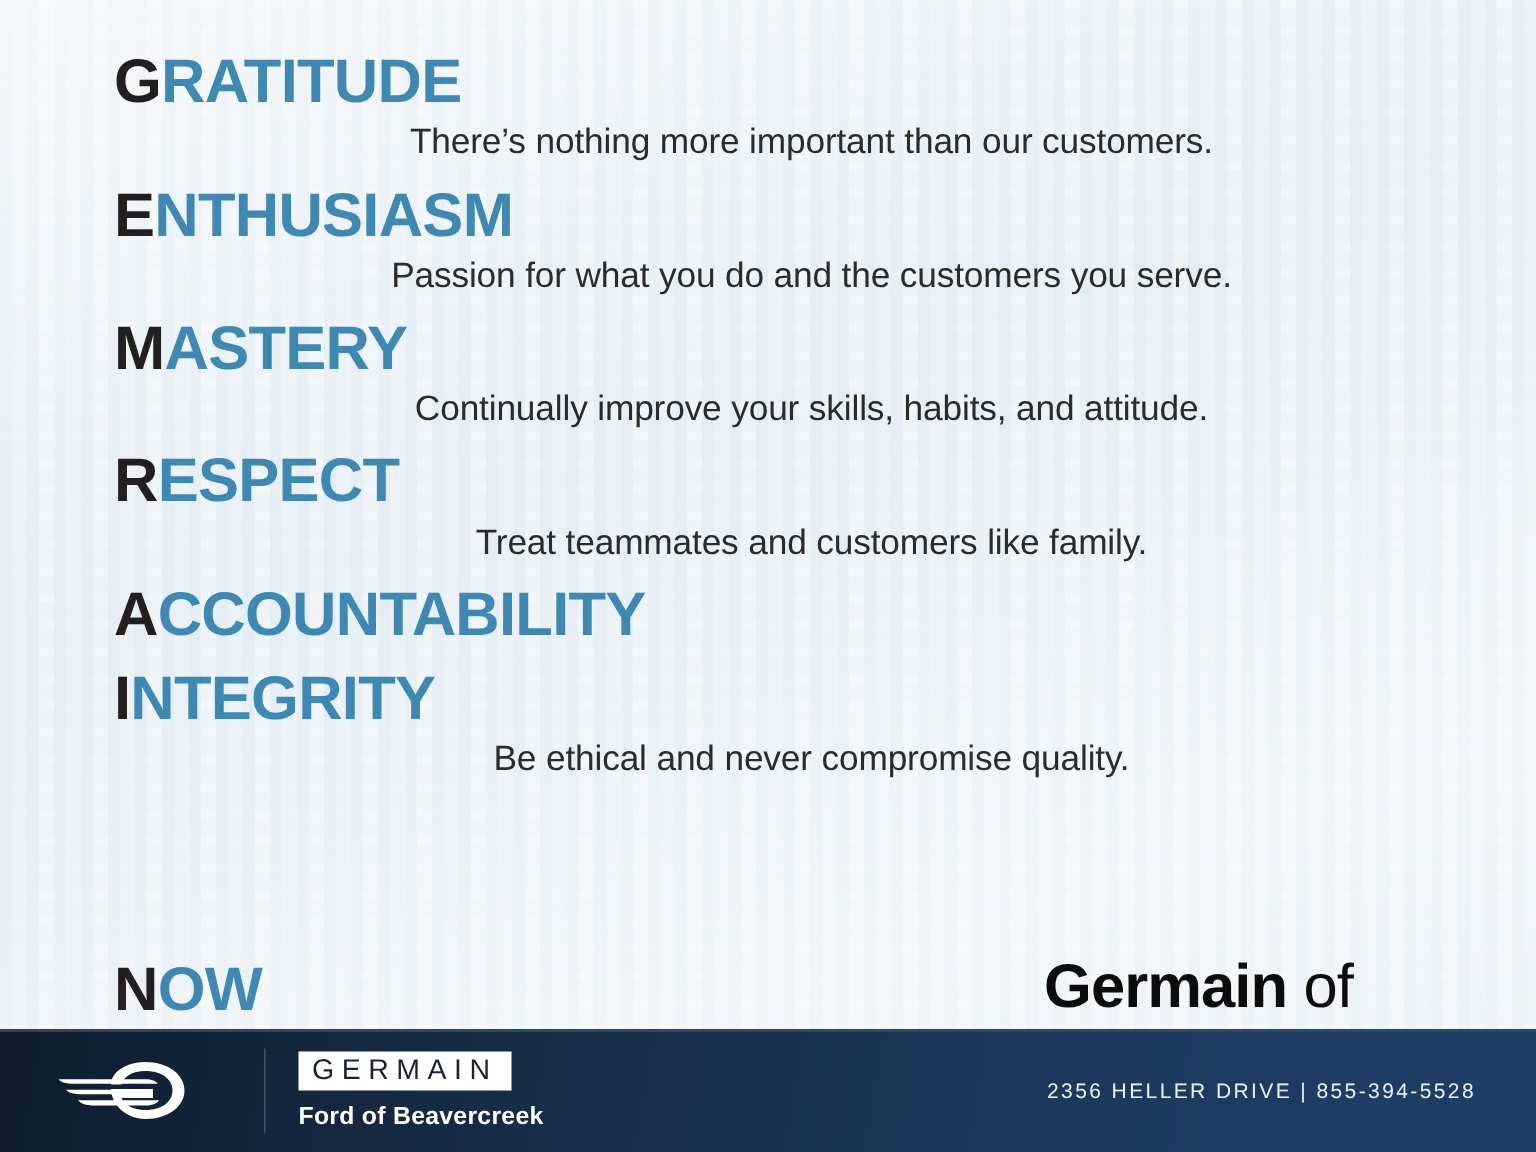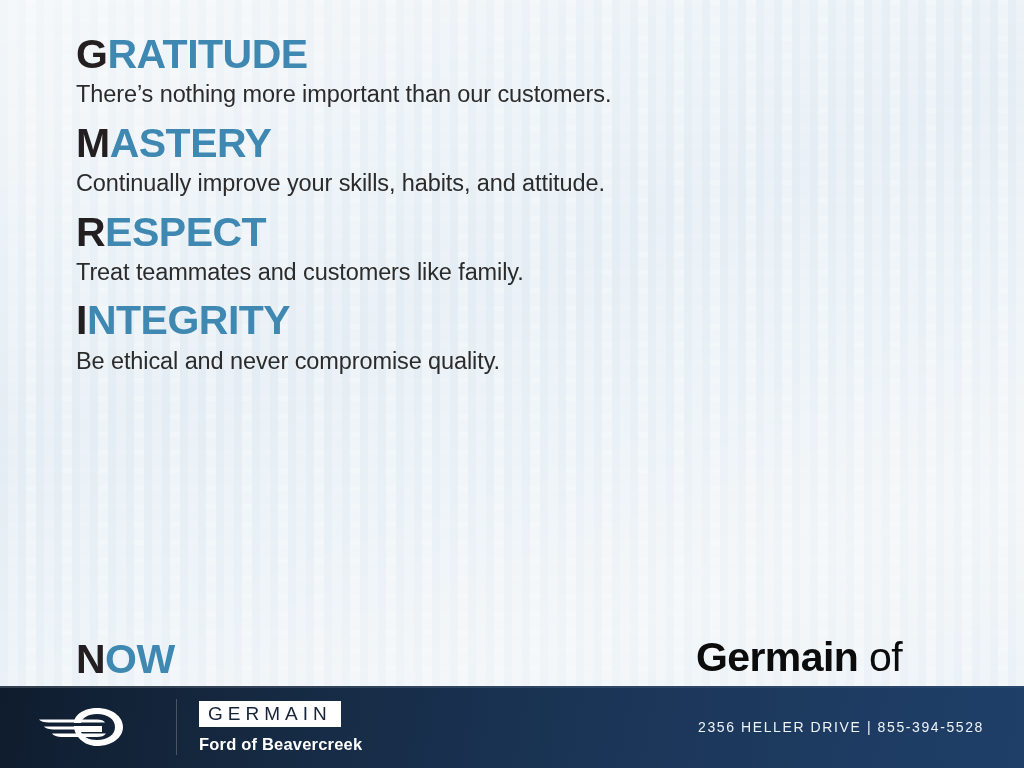"There’s nothing more important than" .value-desc { text-align: none -> center }
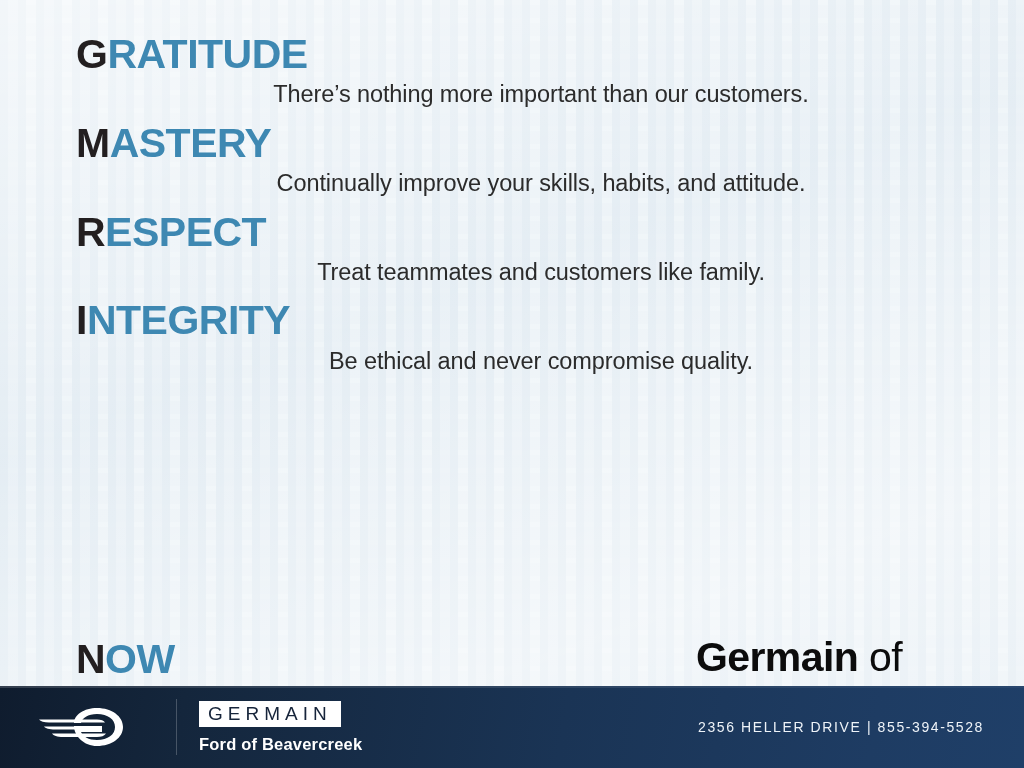"ENTHUSIASM" div.value-block { html: none -> <div> <div><span>E</span><span>NTHUSIASM</span></div> <div>Passion for what you do and the customers you serve.</div> </div> }
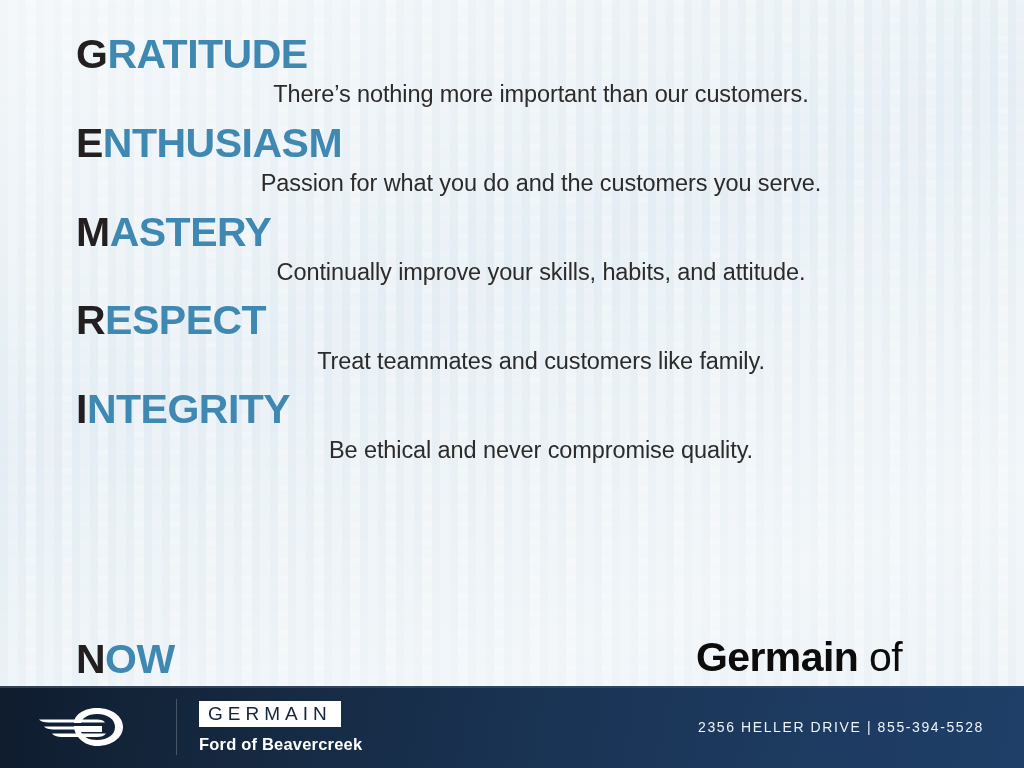"ACCOUNTABILITY" div.value-heading { html: none -> <div><span>A</span><span>CCOUNTABILITY</span></div> }
